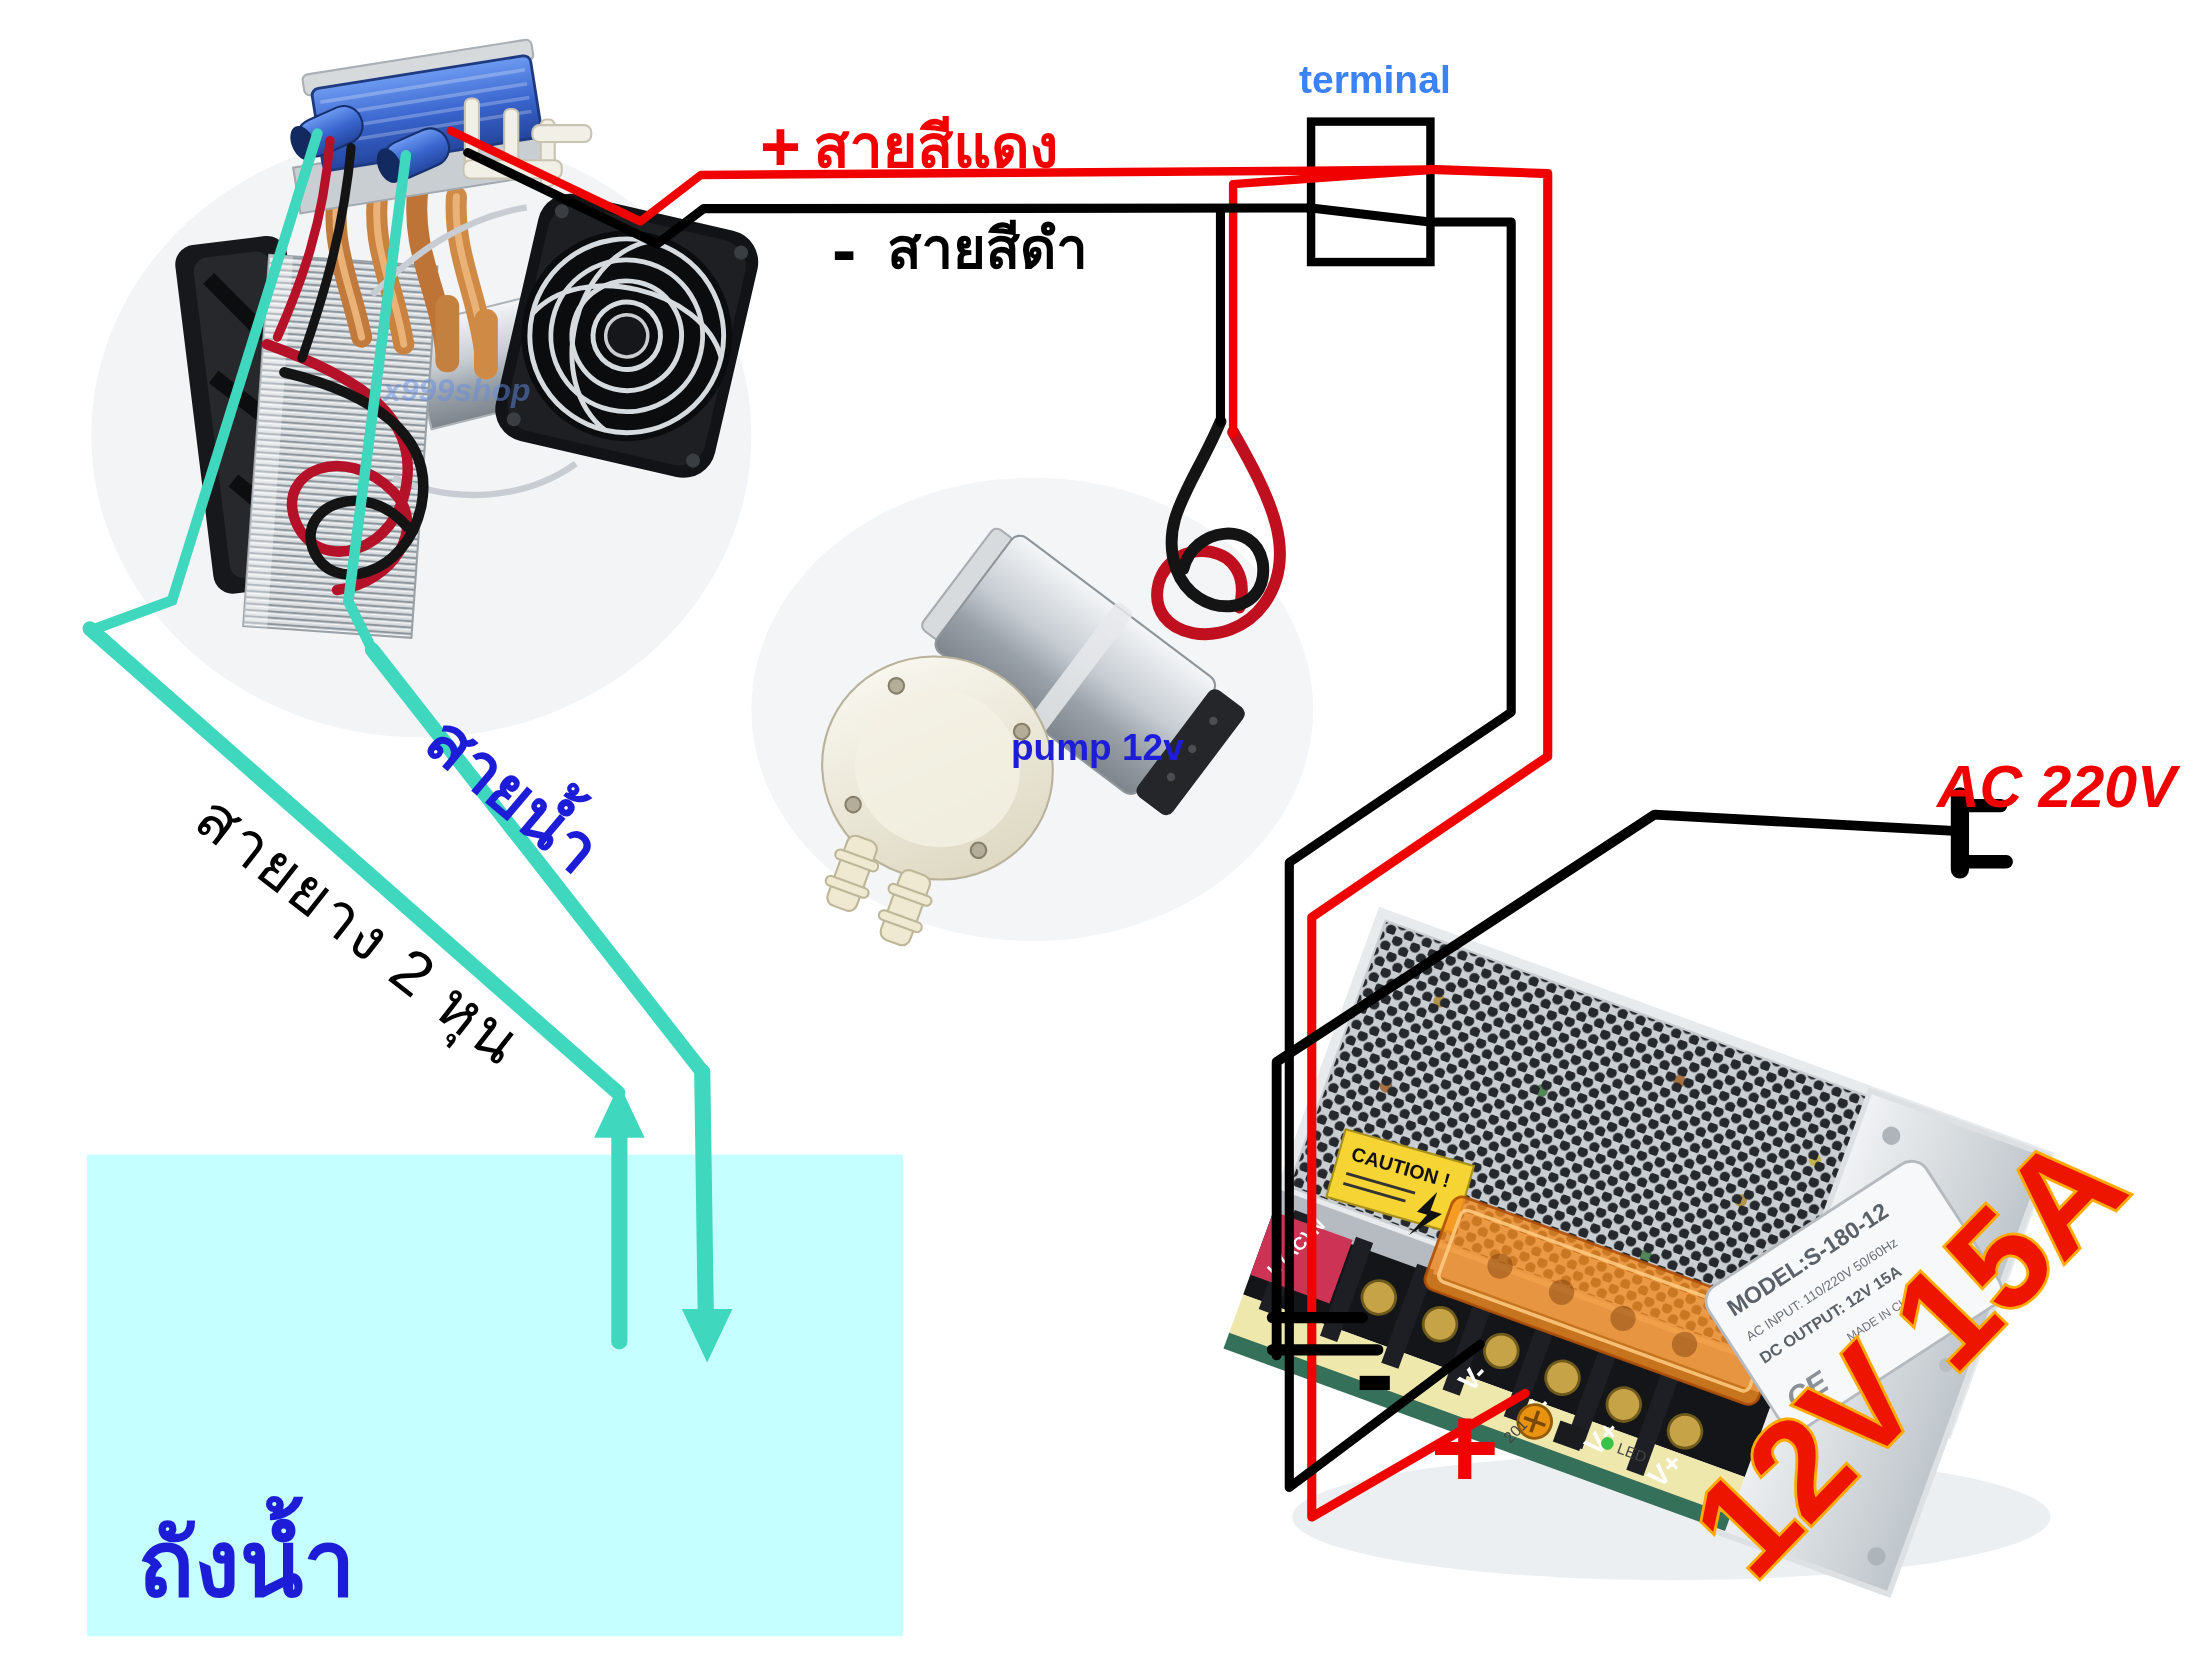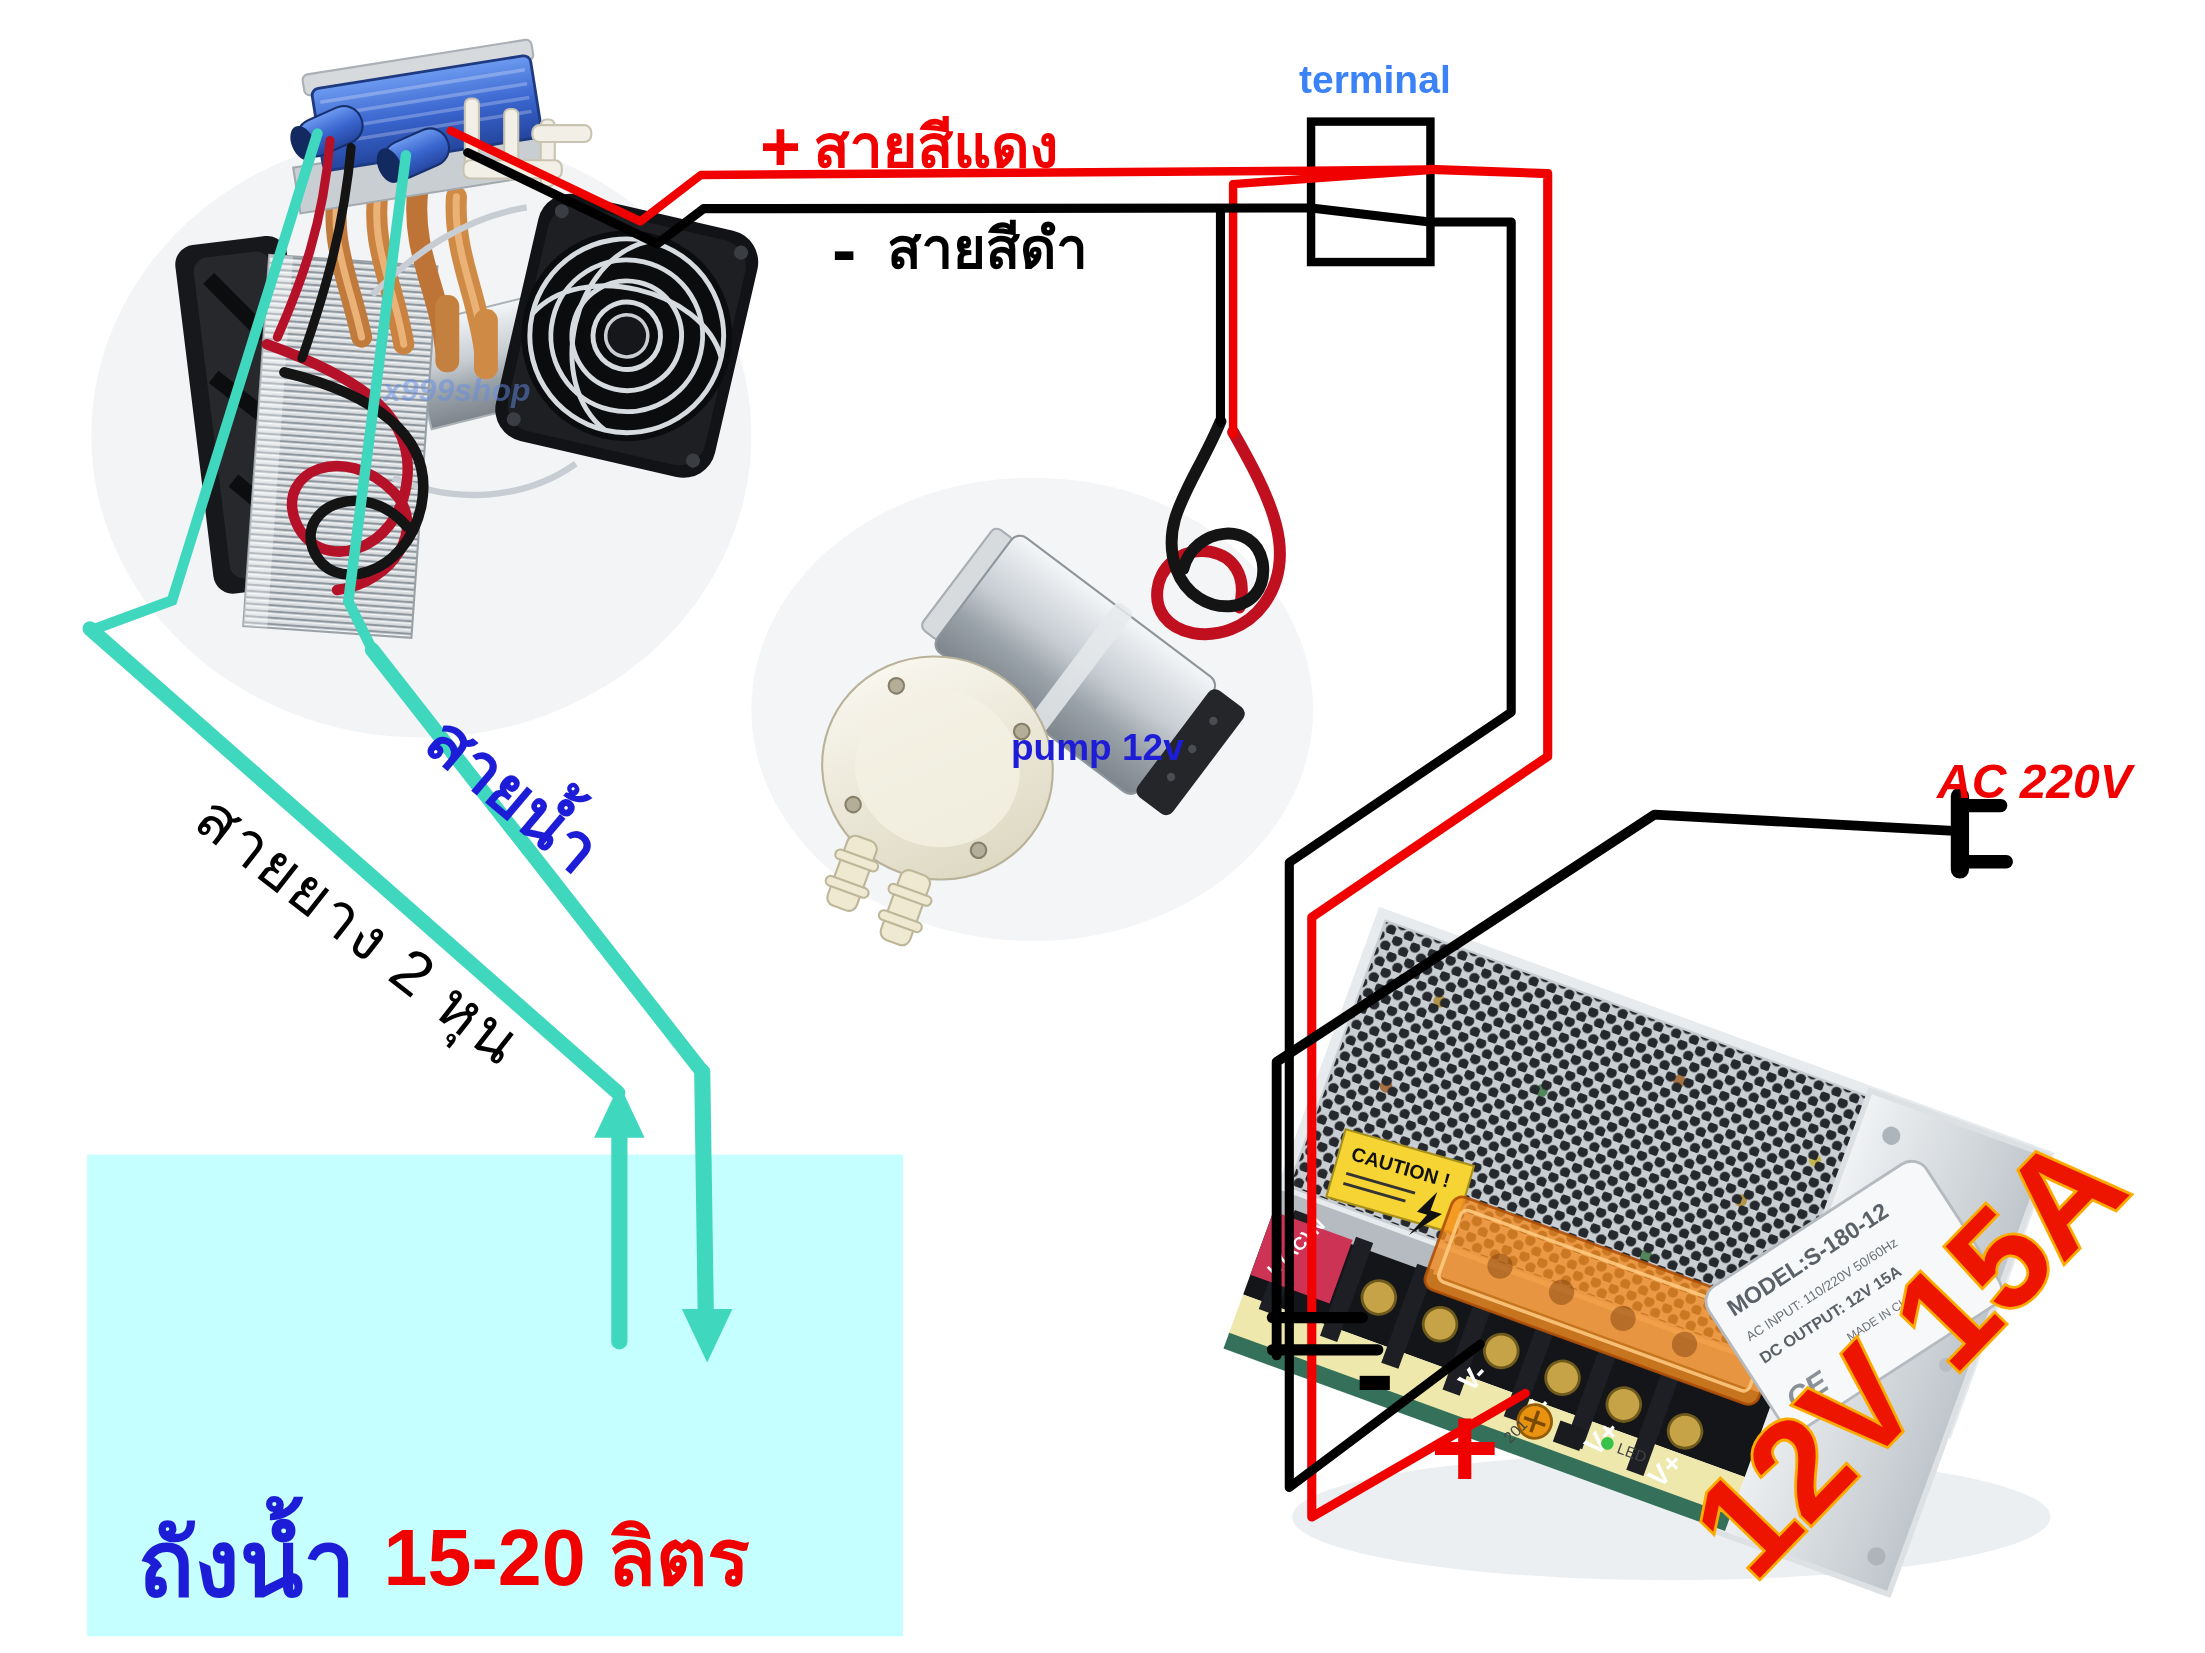"AC 220V" #ac-lbl { font-size: 48px -> 59px }
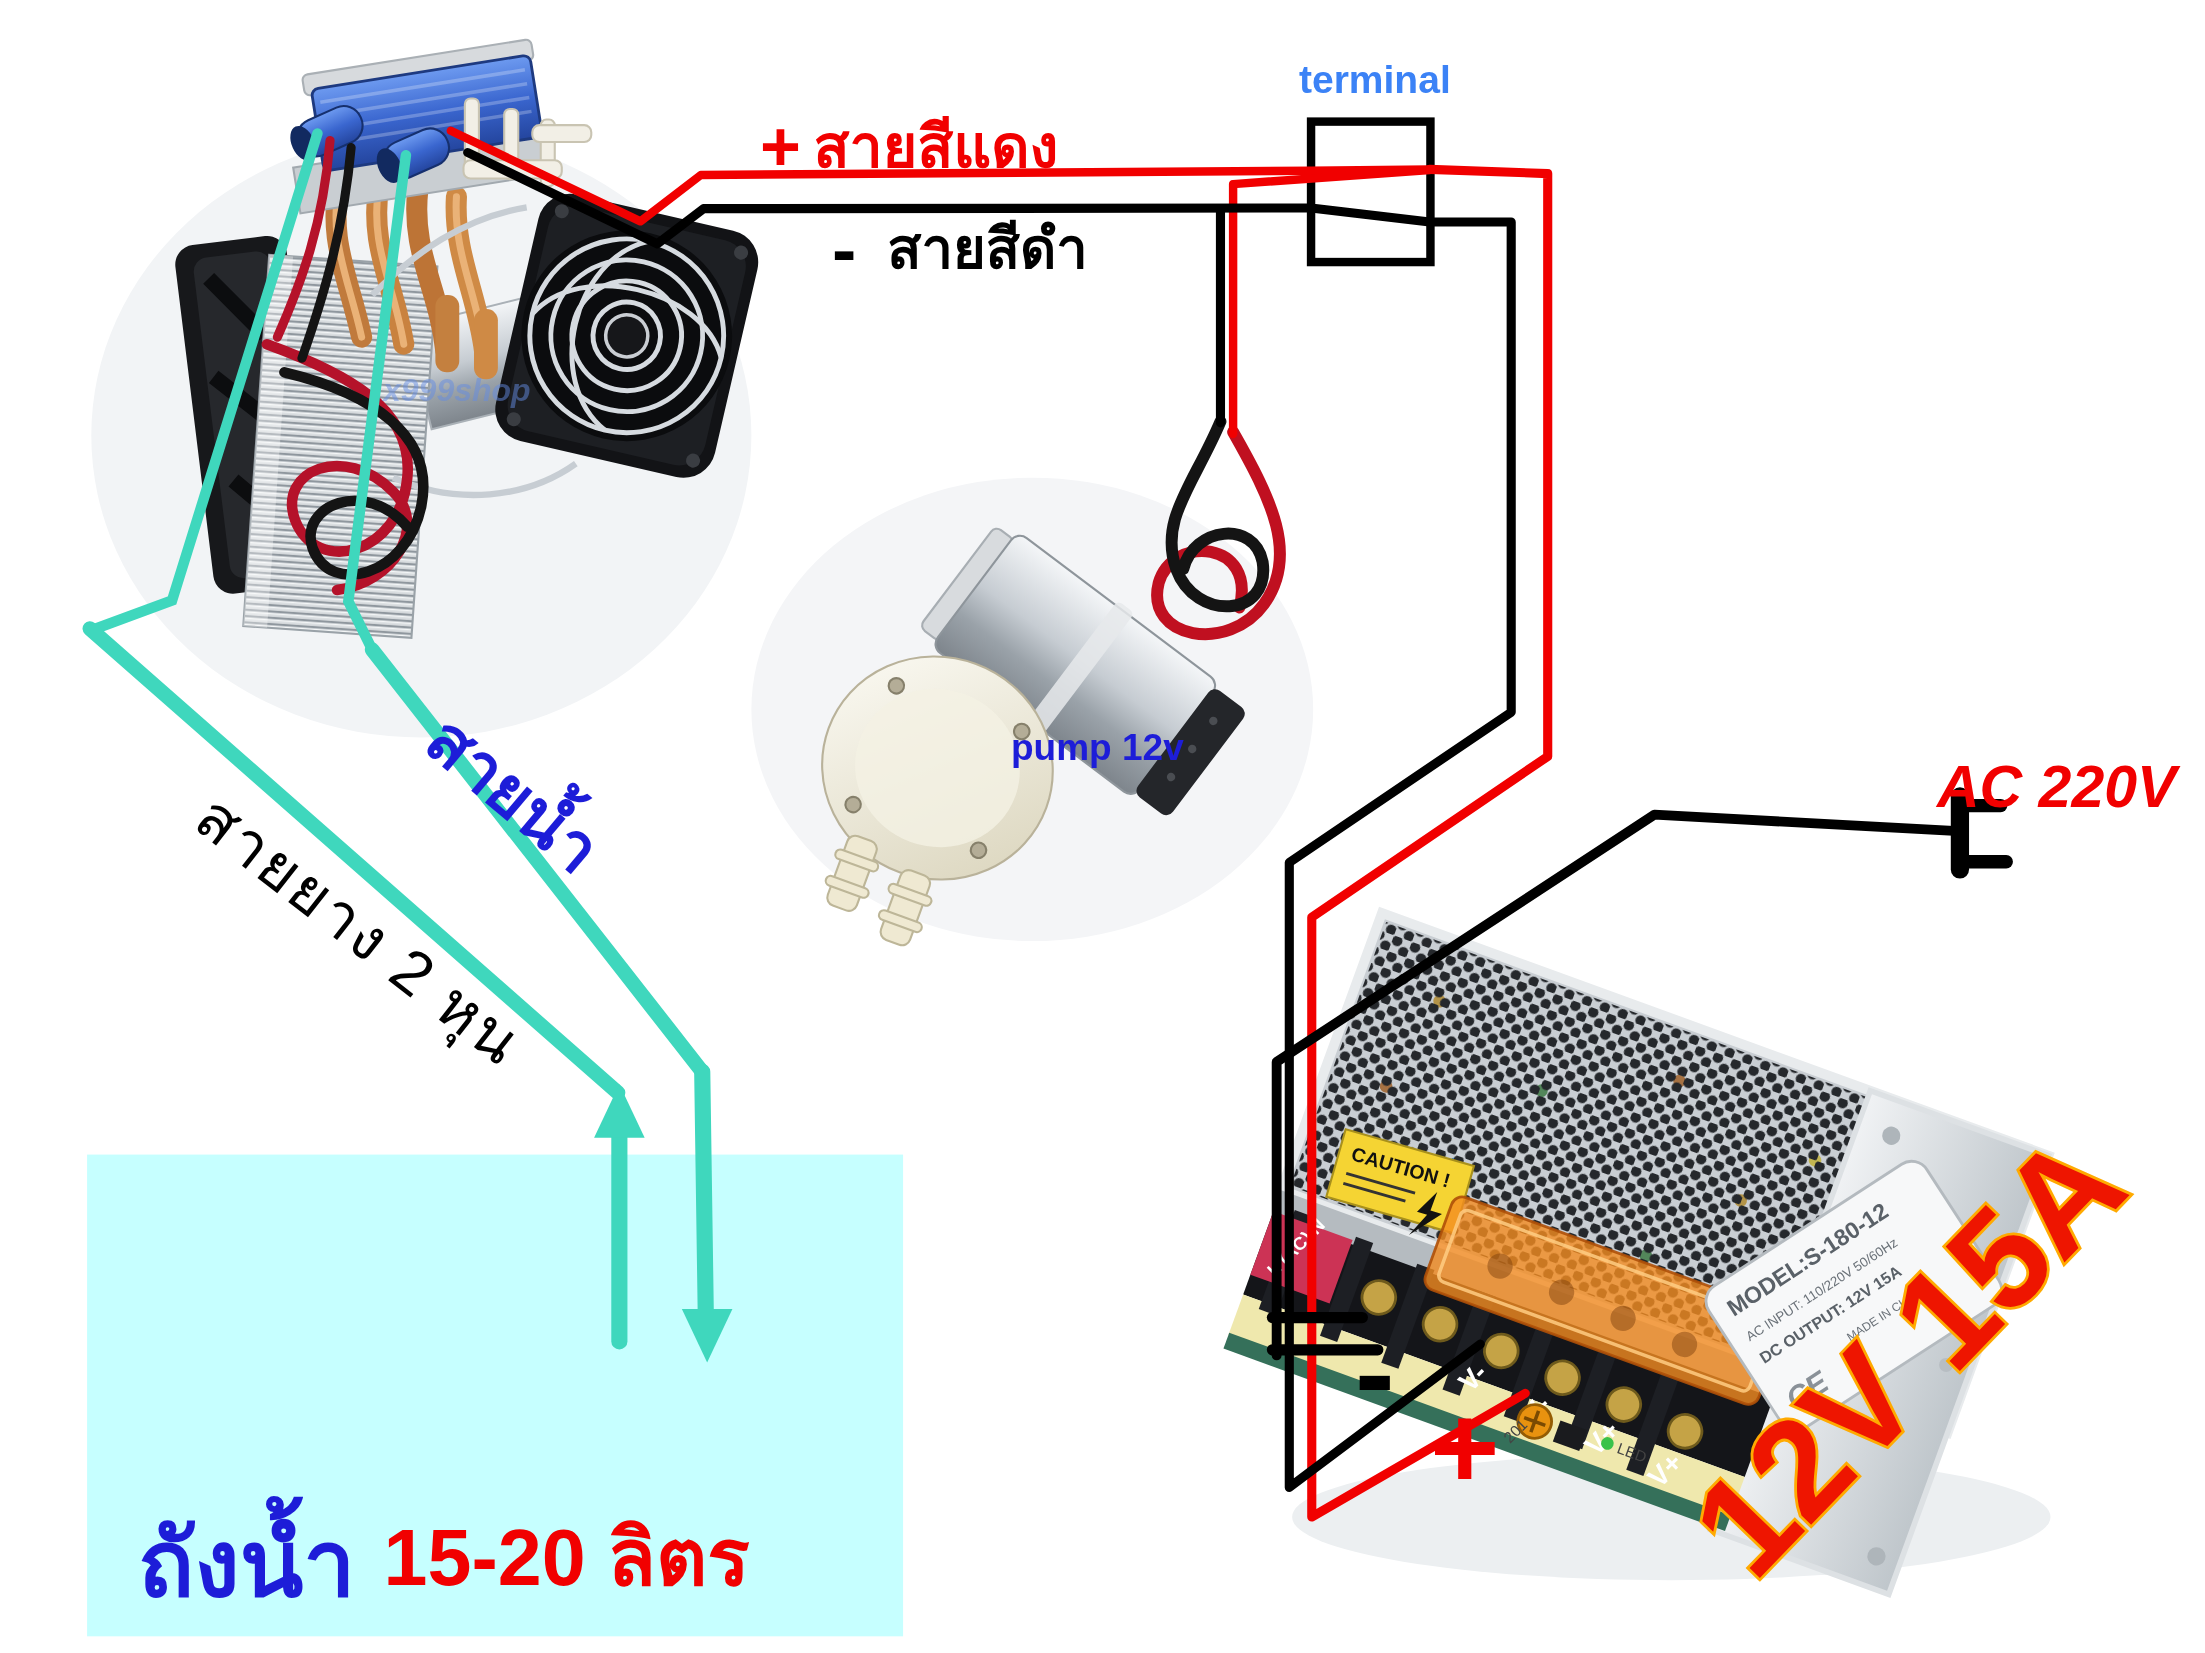"15-20 ลิตร" span.tcap { html: <span>15-20 ลิตร</span> -> none }
